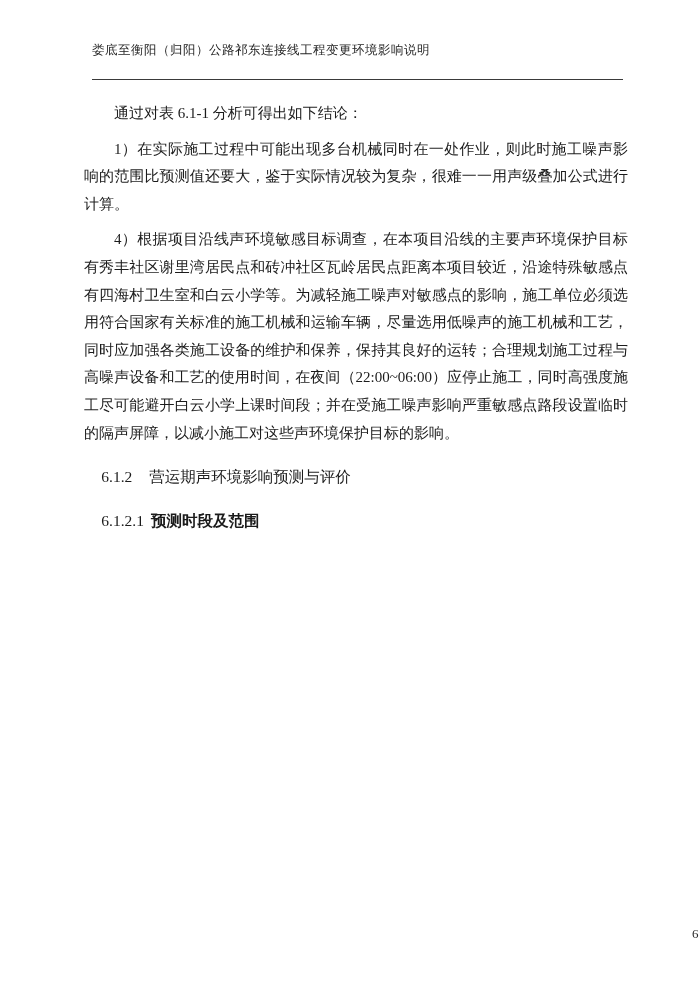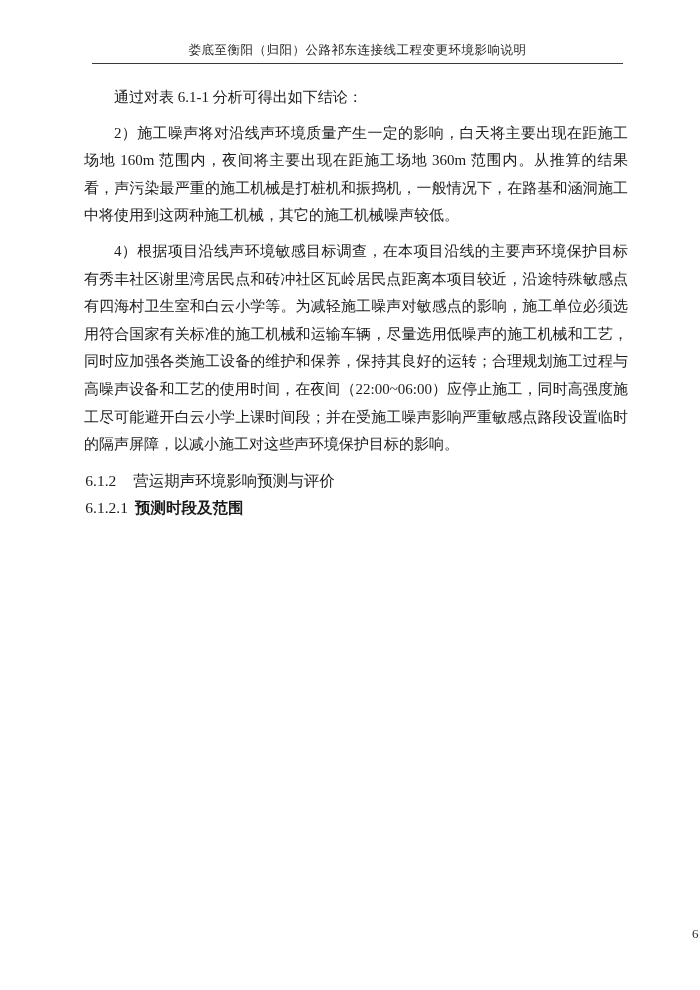"娄底至衡阳（归阳）公路祁东连接线工程变更环境影响说明" .page-header { padding-bottom: 5px -> 21px; text-align: center -> left }
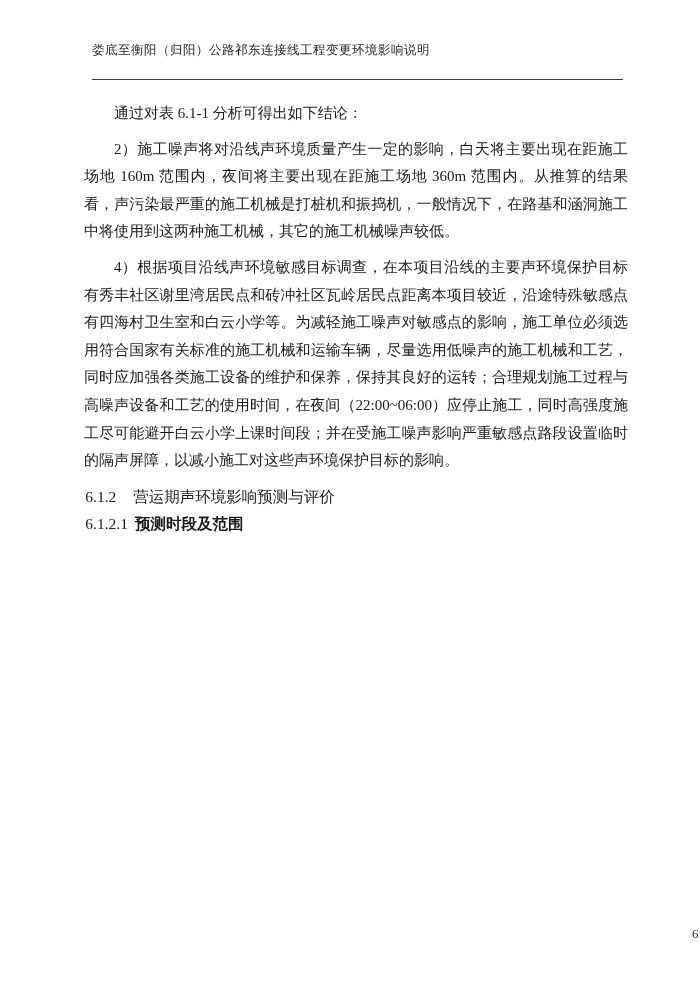"1）在实际施工过程中可能出现多台机械同时在一处作业，则此时施工噪声影响的范围比预" p { html: none -> <p>1）在实际施工过程中可能出现多台机械同时在一处作业，则此时施工噪声影响的范围比预测值还要大，鉴于实际情况较为复杂，很难一一用声级叠加公式进行计算。</p> }
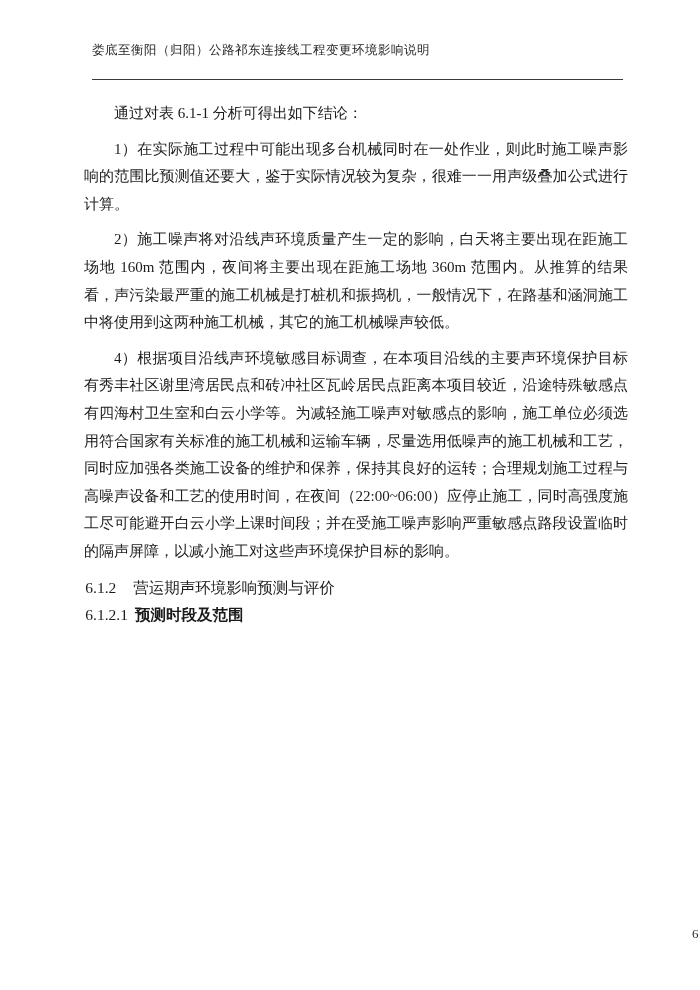"2）施工噪声将对沿线声环境质量产生一定的影响，白天将主要出现在距施工场地" p { html: <p>2）施工噪声将对沿线声环境质量产生一定的影响，白天将主要出现在距施工场地 160m 范围内，夜间将主要出现在距施工场地 360m 范围内。从推算的结果看，声污染最严重的施工机械是打桩机和振捣机，一般情况下，在路基和涵洞施工中将使用到这两种施工机械，其它的施工机械噪声较低。</p> -> none }
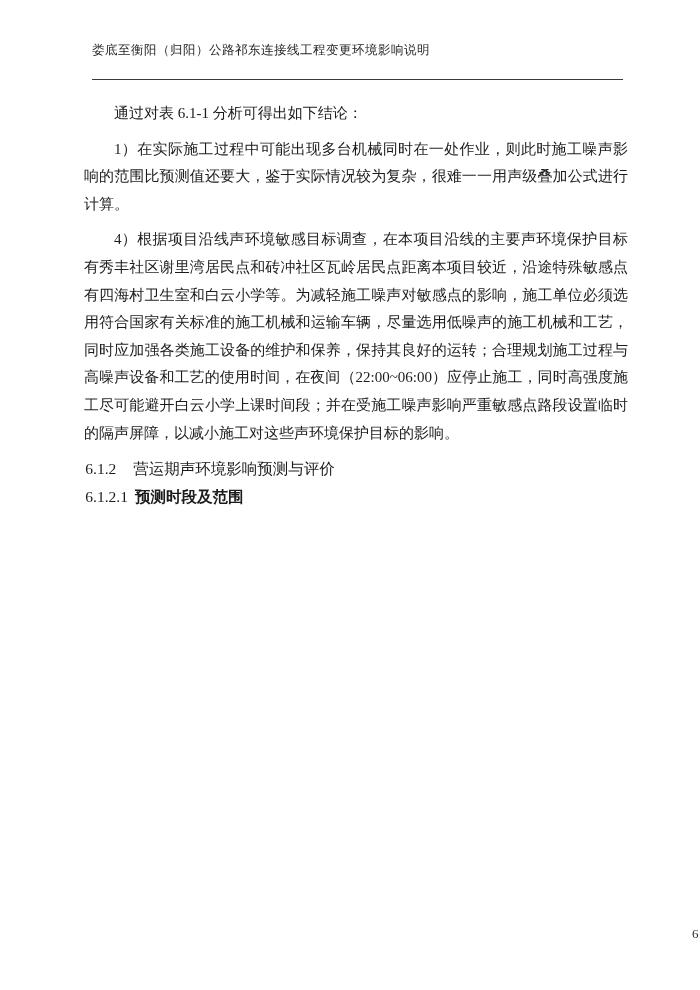"6.1.2 营运期声环境影响预测与评价" .section-heading { margin: 0 -> 16px }
